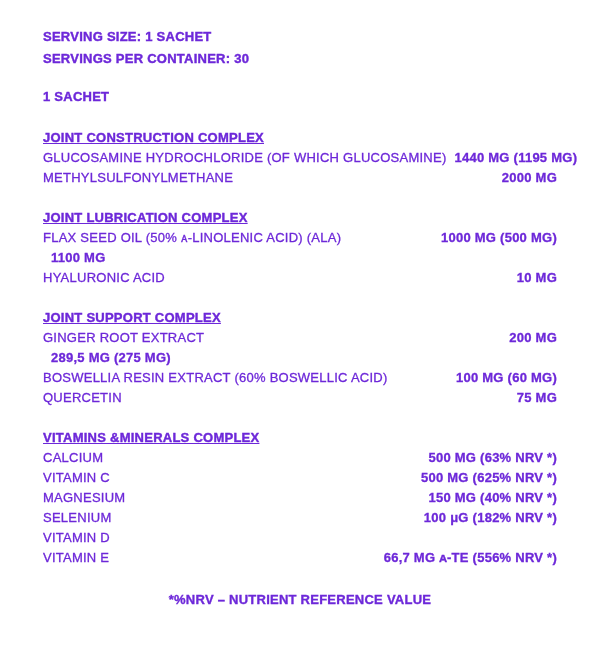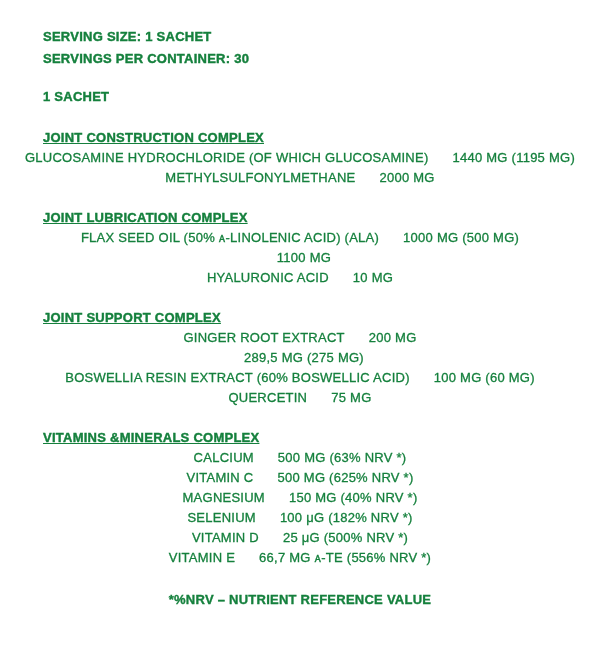"SERVING SIZE: 1 SACHET" .label { color: #15803d -> #6d28d9 }
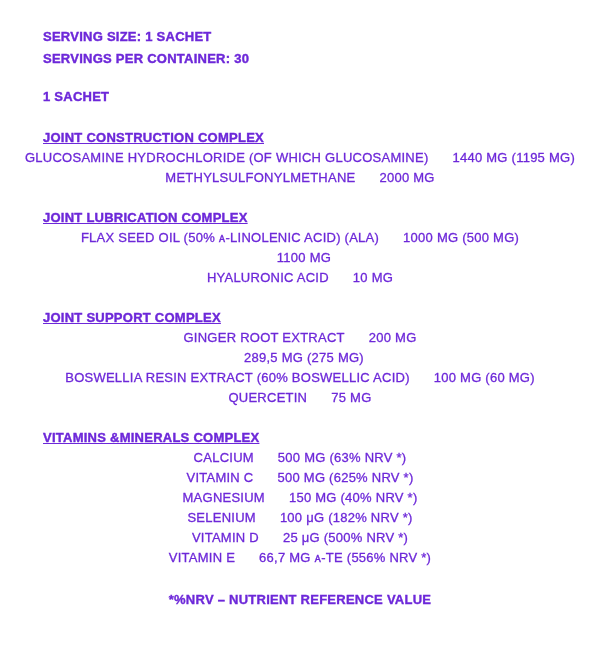"GLUCOSAMINE HYDROCHLORIDE (OF WHICH" .row { gap: 16px -> none; justify-content: center -> space-between }
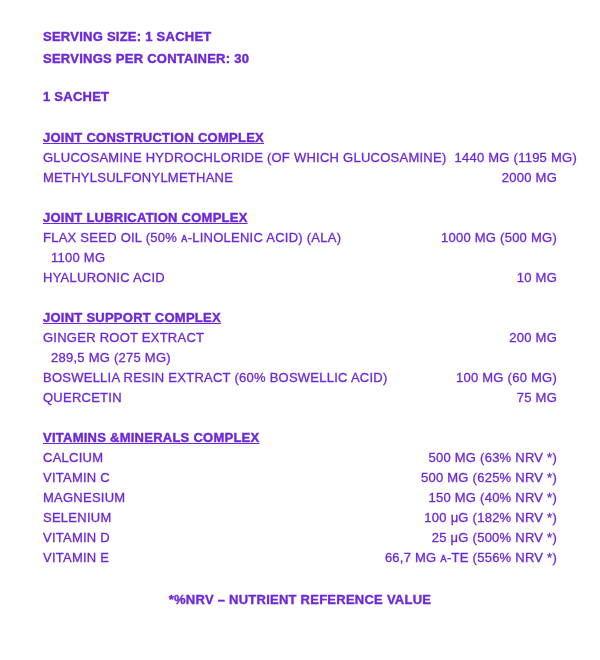"1440 MG (1195 MG)" .row-amount { font-weight: none -> bold }
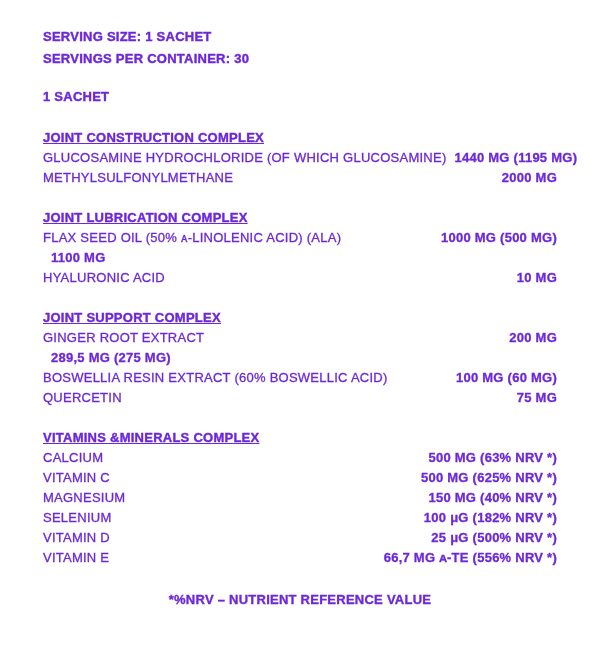"25 μG (500% NRV *)" span.row-amount { html: <span>25 μG (500% NRV *)</span> -> none }
